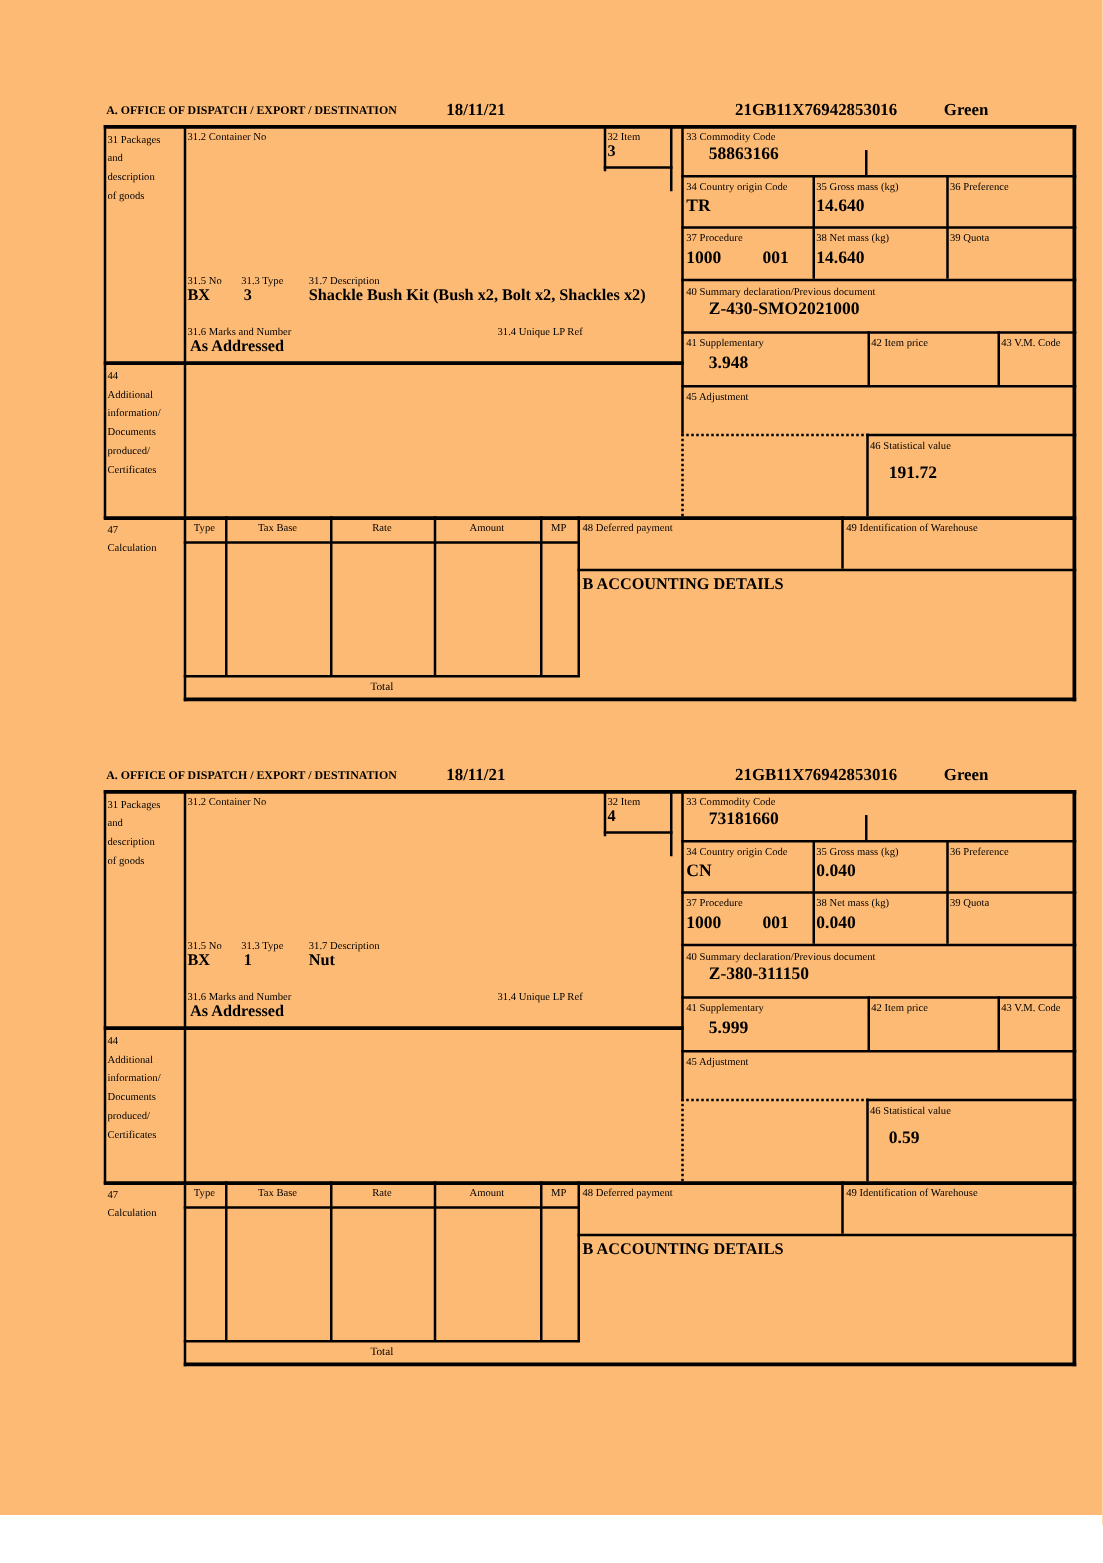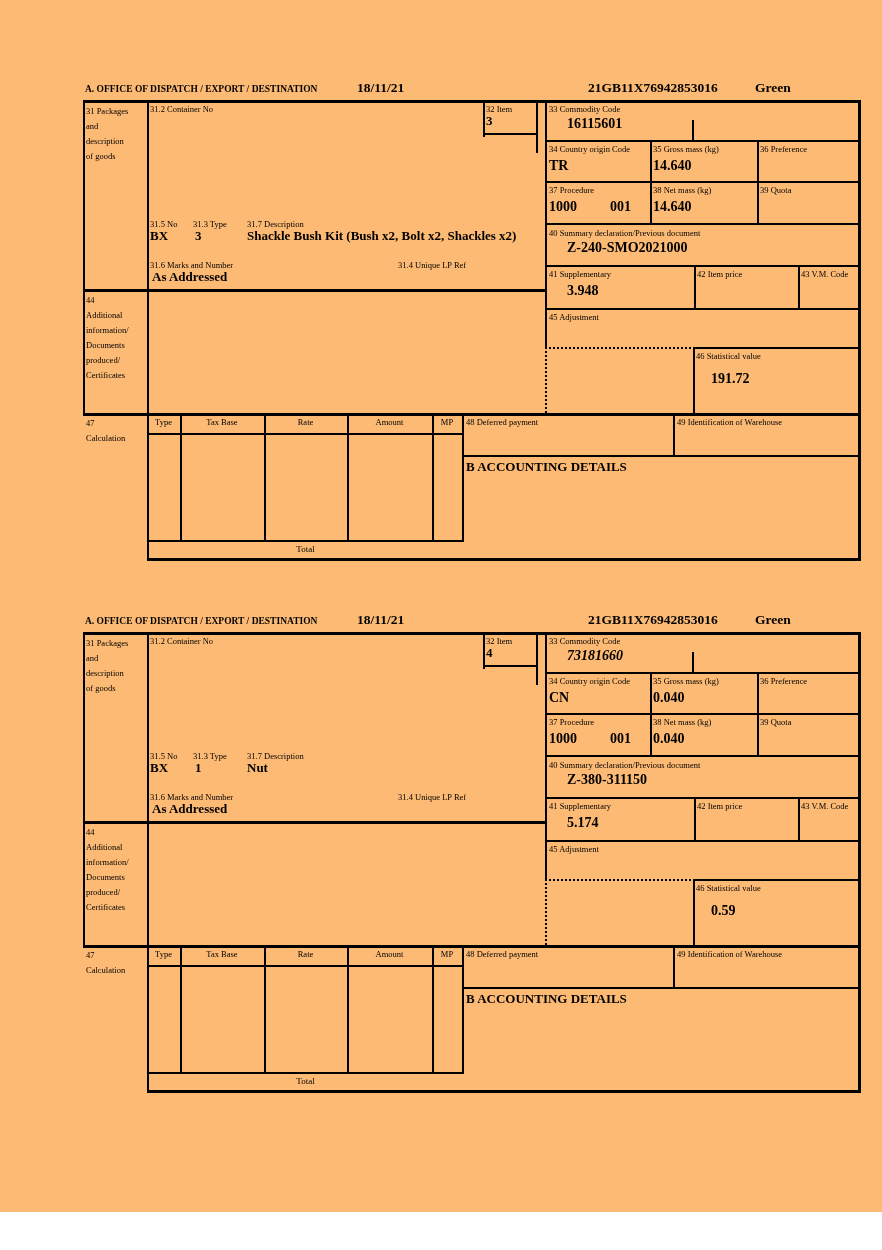"16115601" span.val { text: 16115601 -> 58863166 }
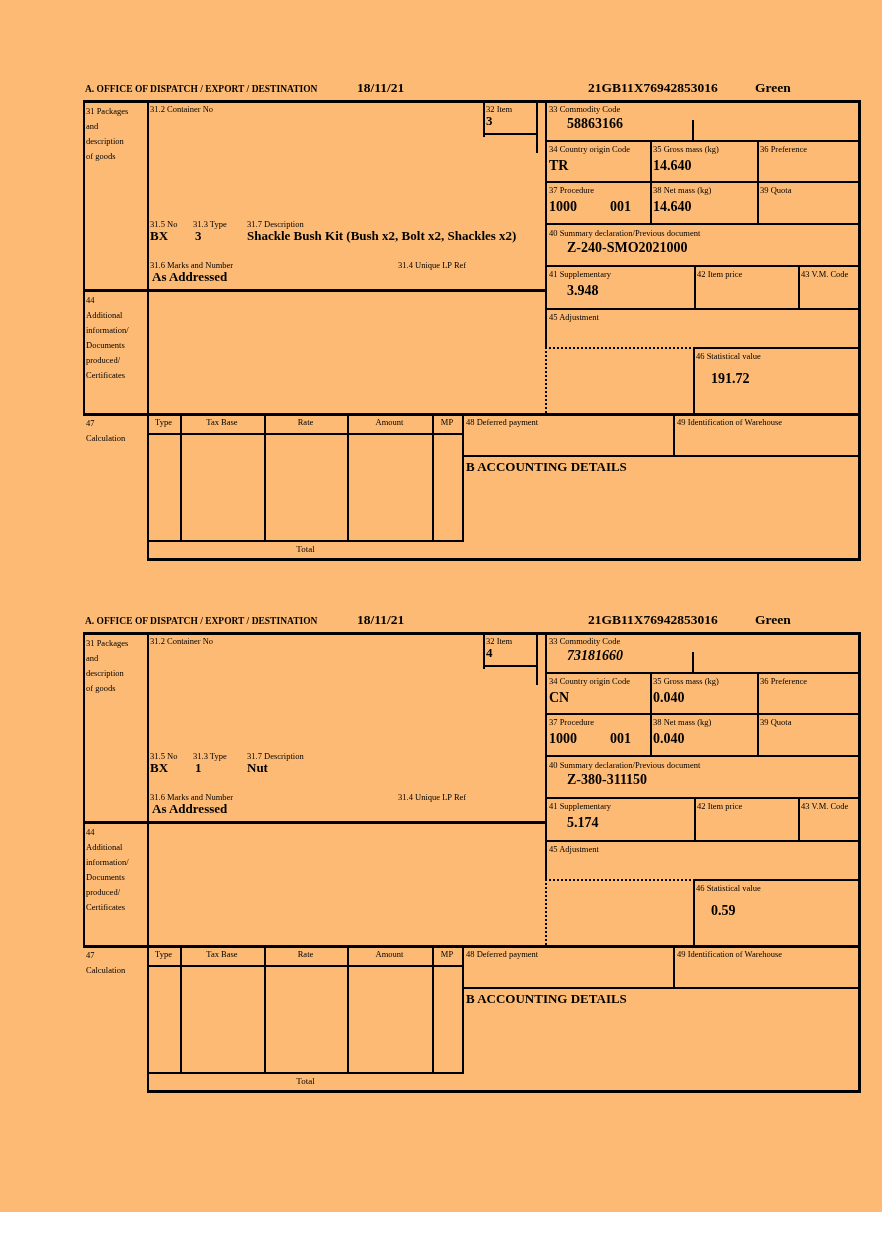"Z-240-SMO2021000" span.val { text: Z-240-SMO2021000 -> Z-430-SMO2021000 }
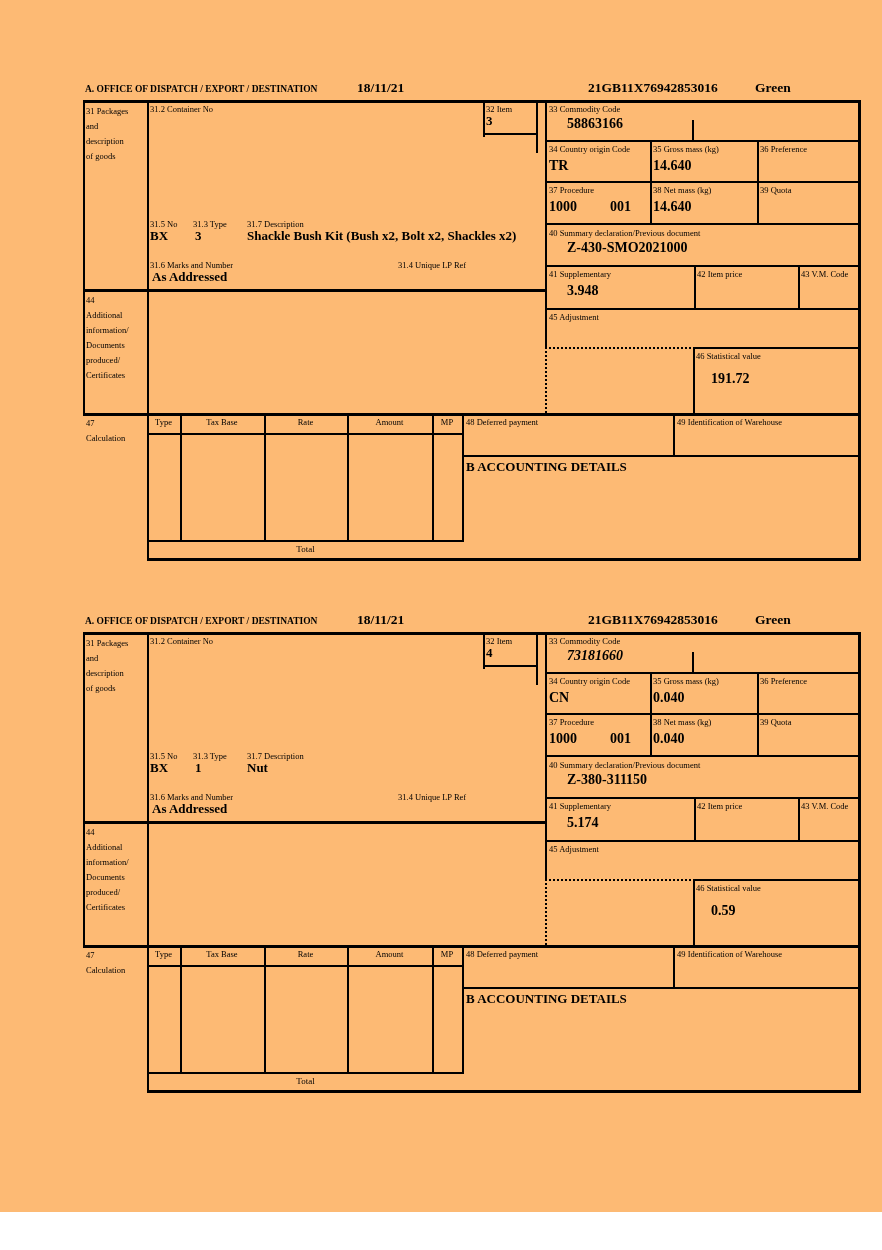"73181660" span.val { font-style: italic -> none }
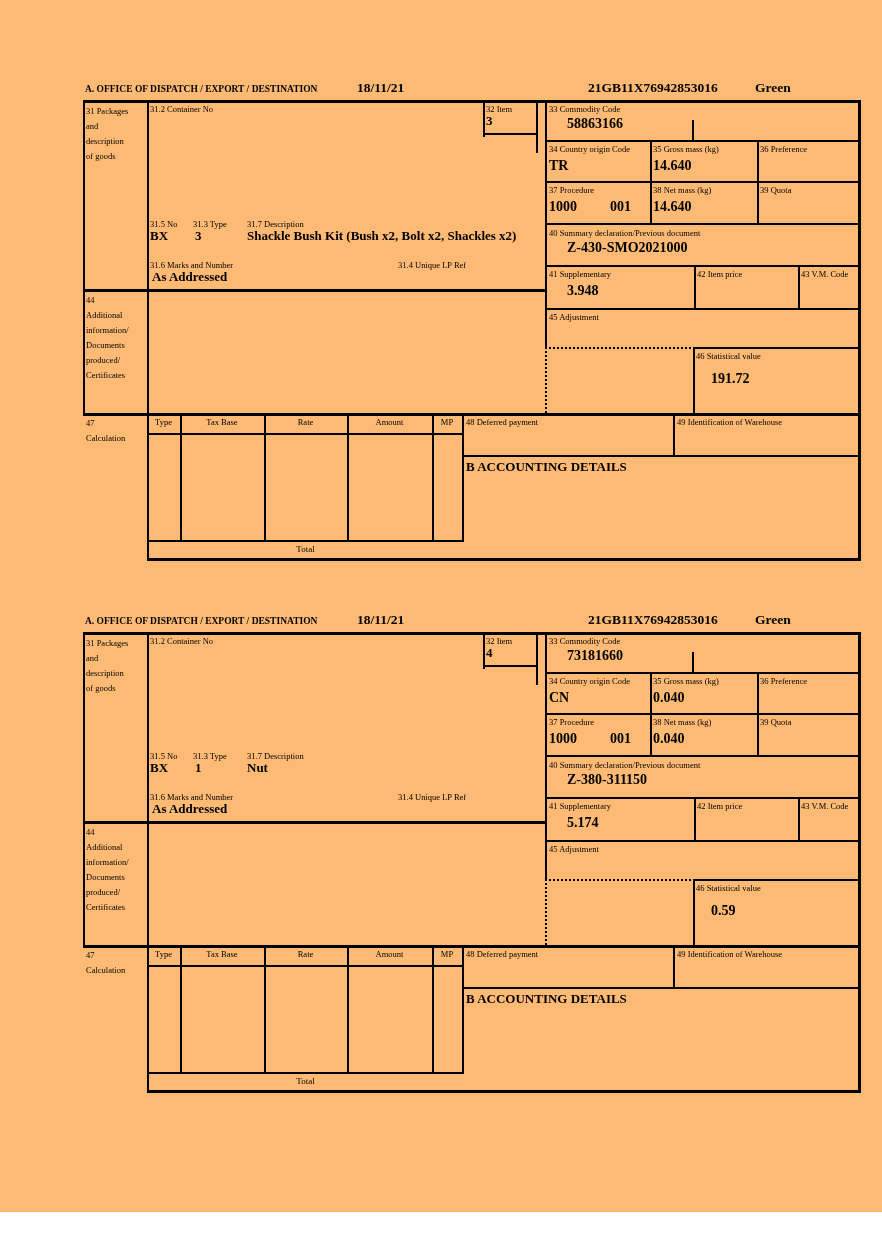"5.174" span.val { text: 5.174 -> 5.999 }
